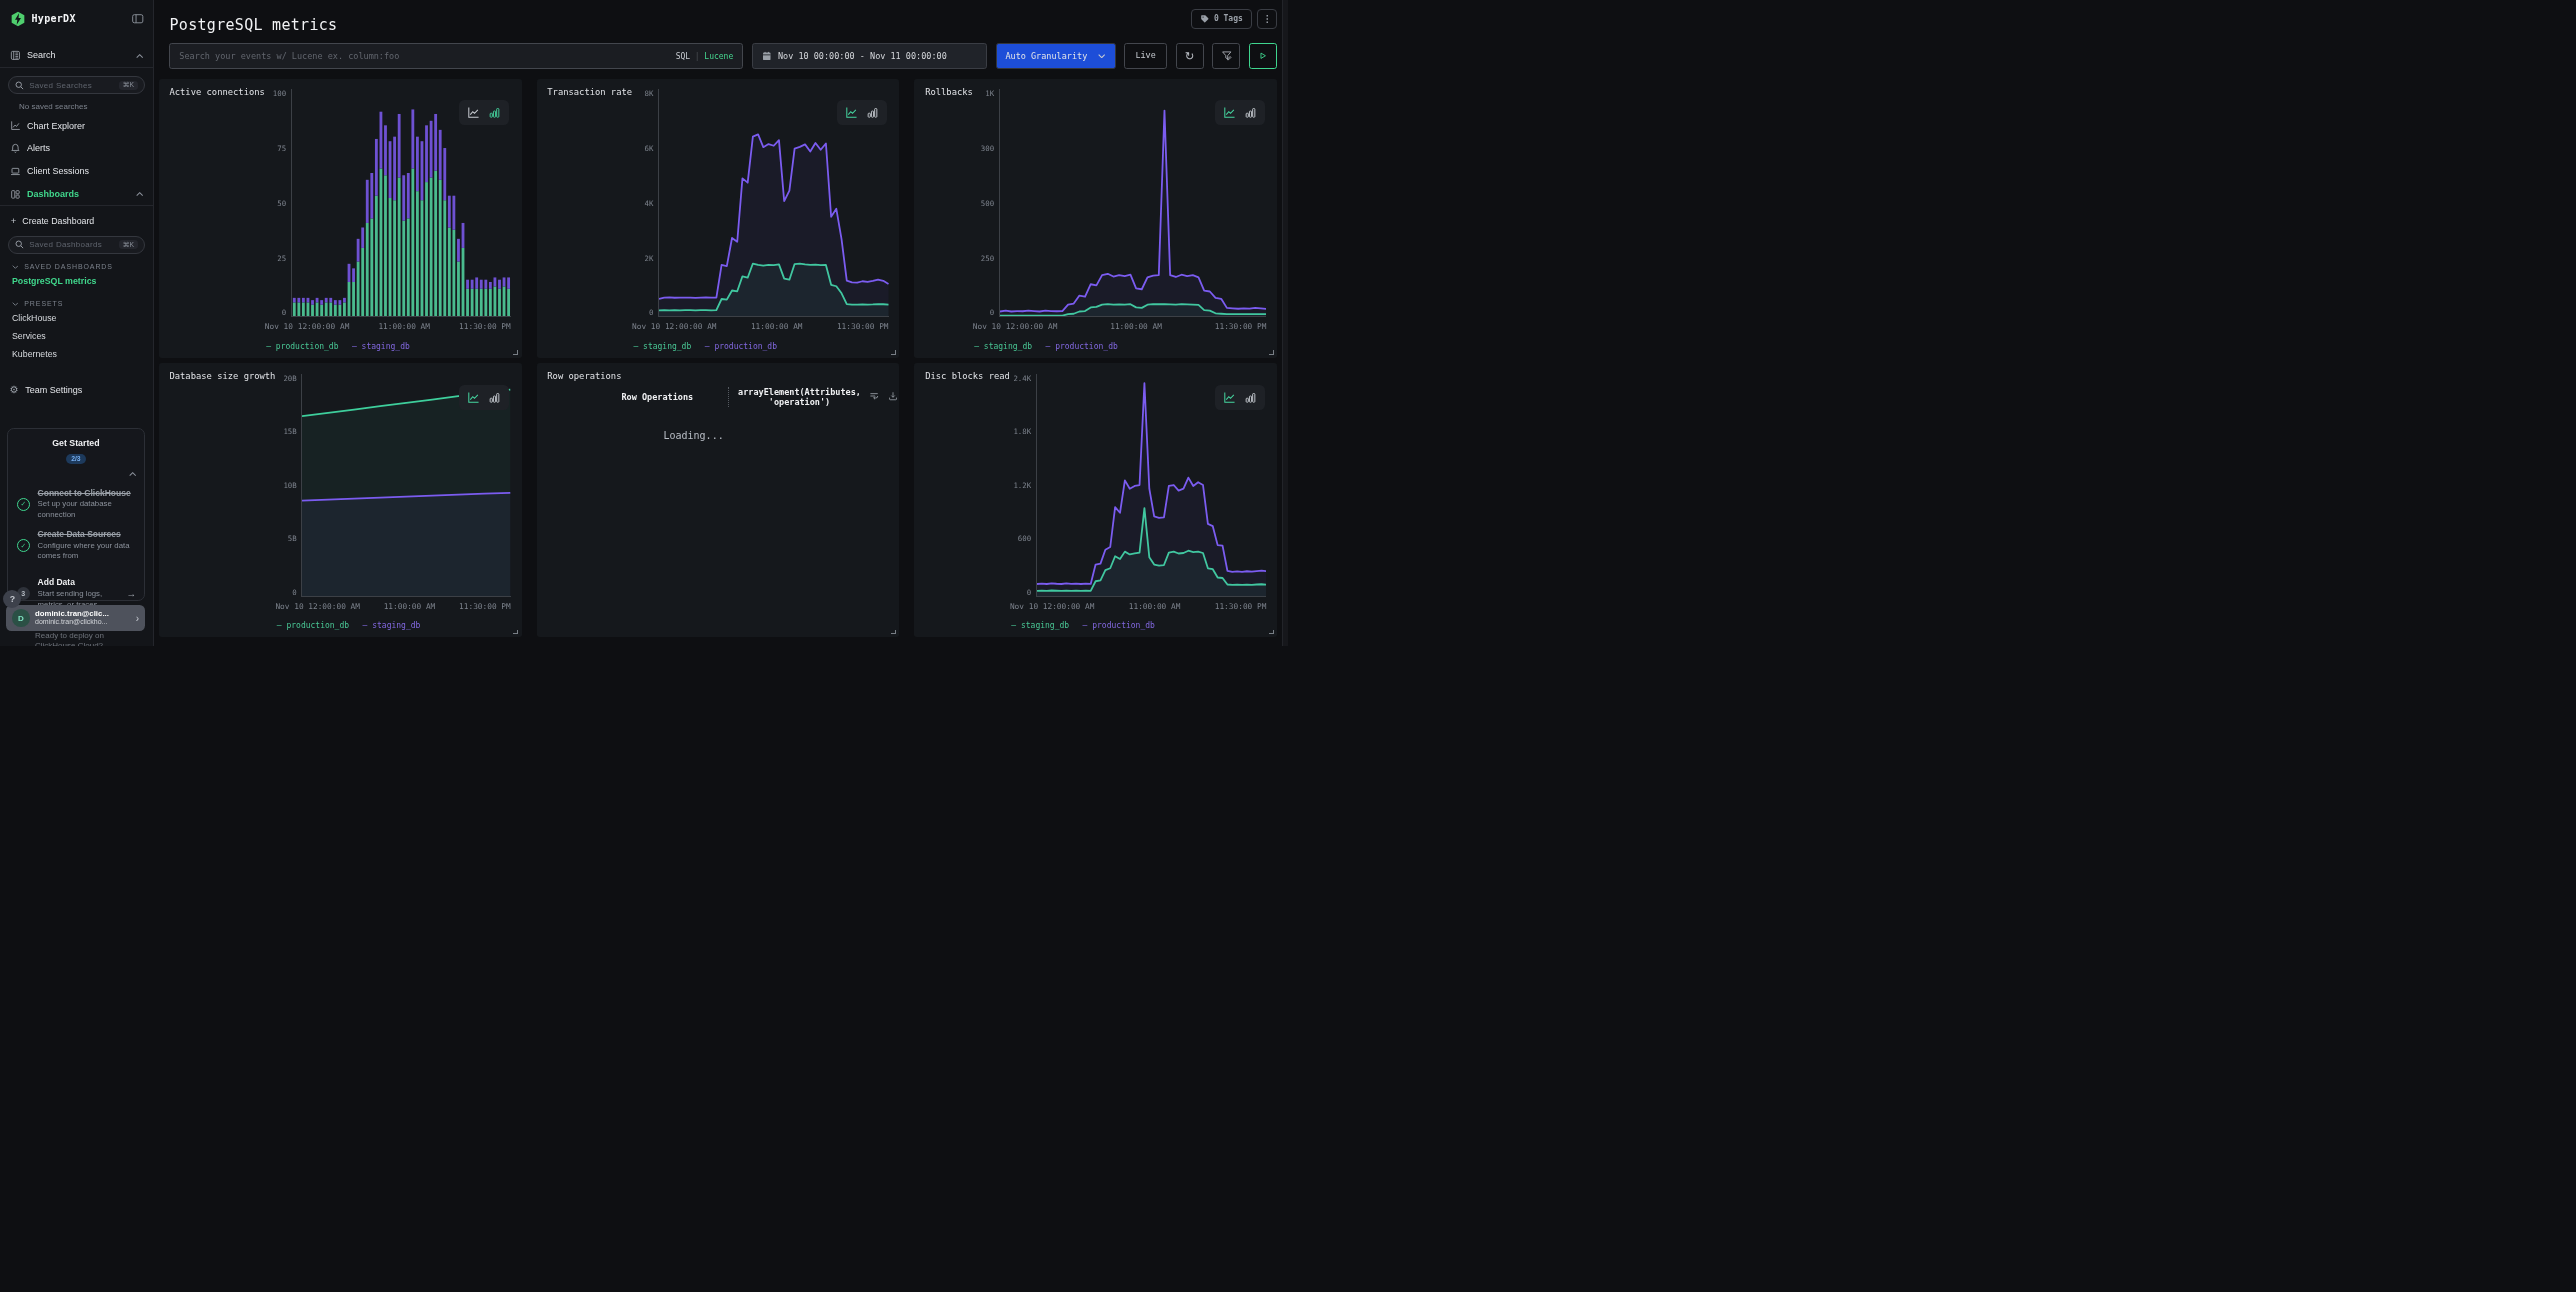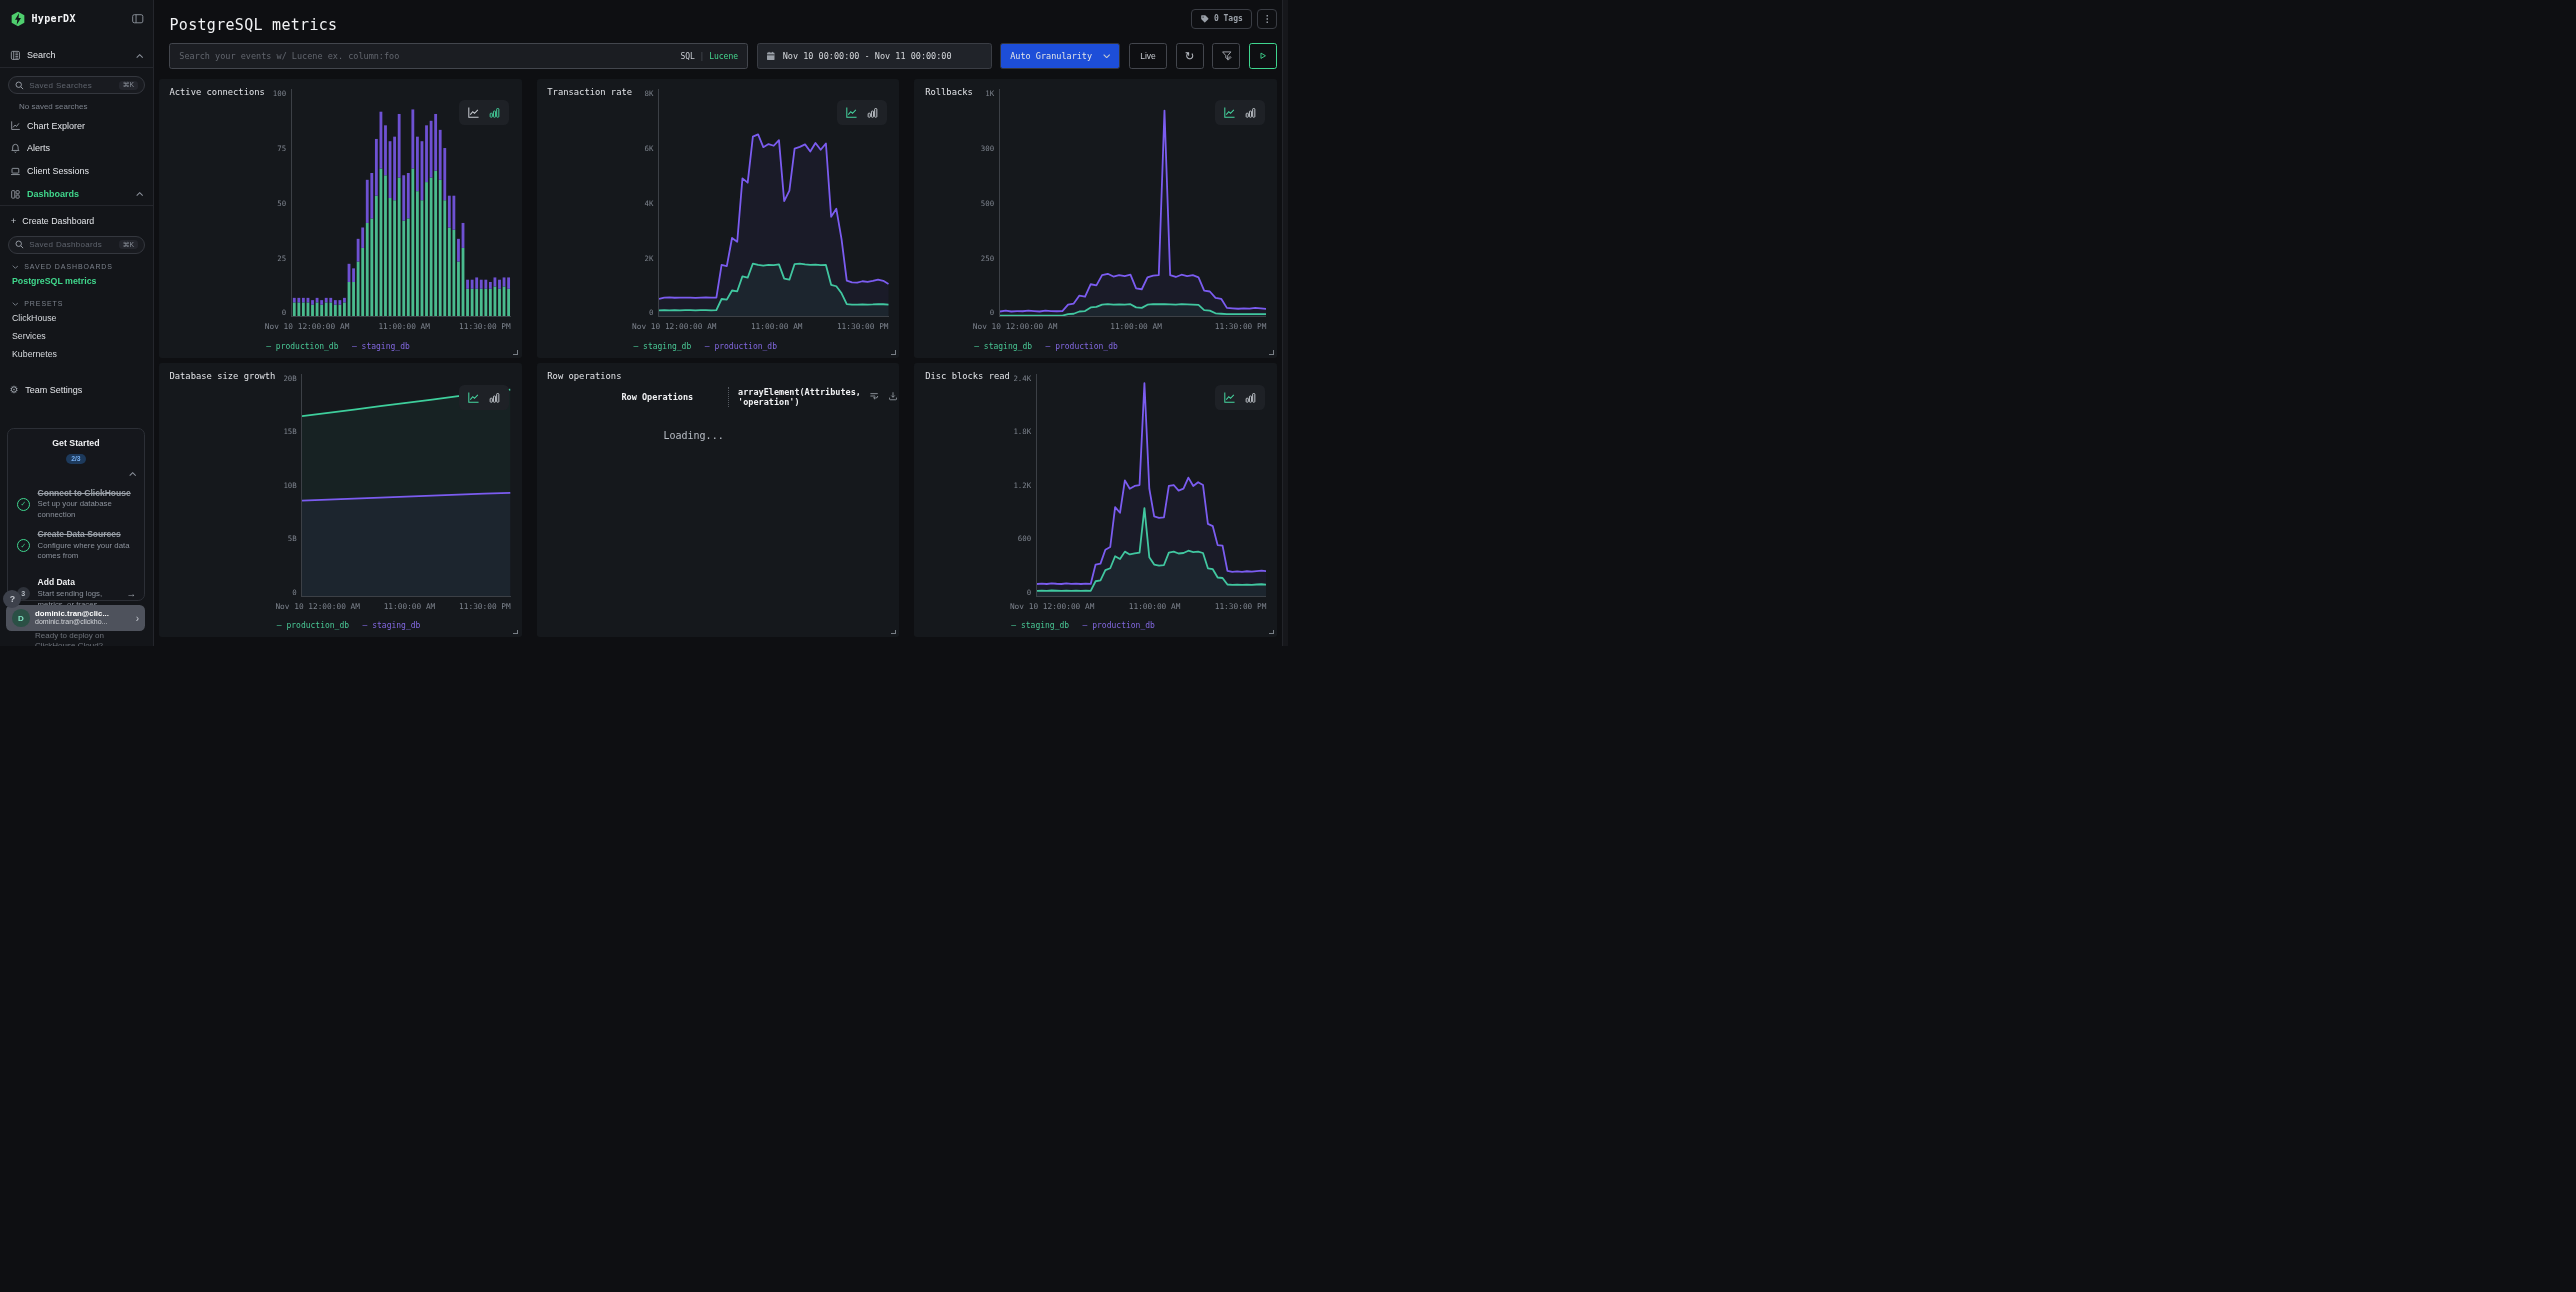"Live" .live-btn { font-family: Liberation Sans, sans-serif -> Liberation Mono, monospace }
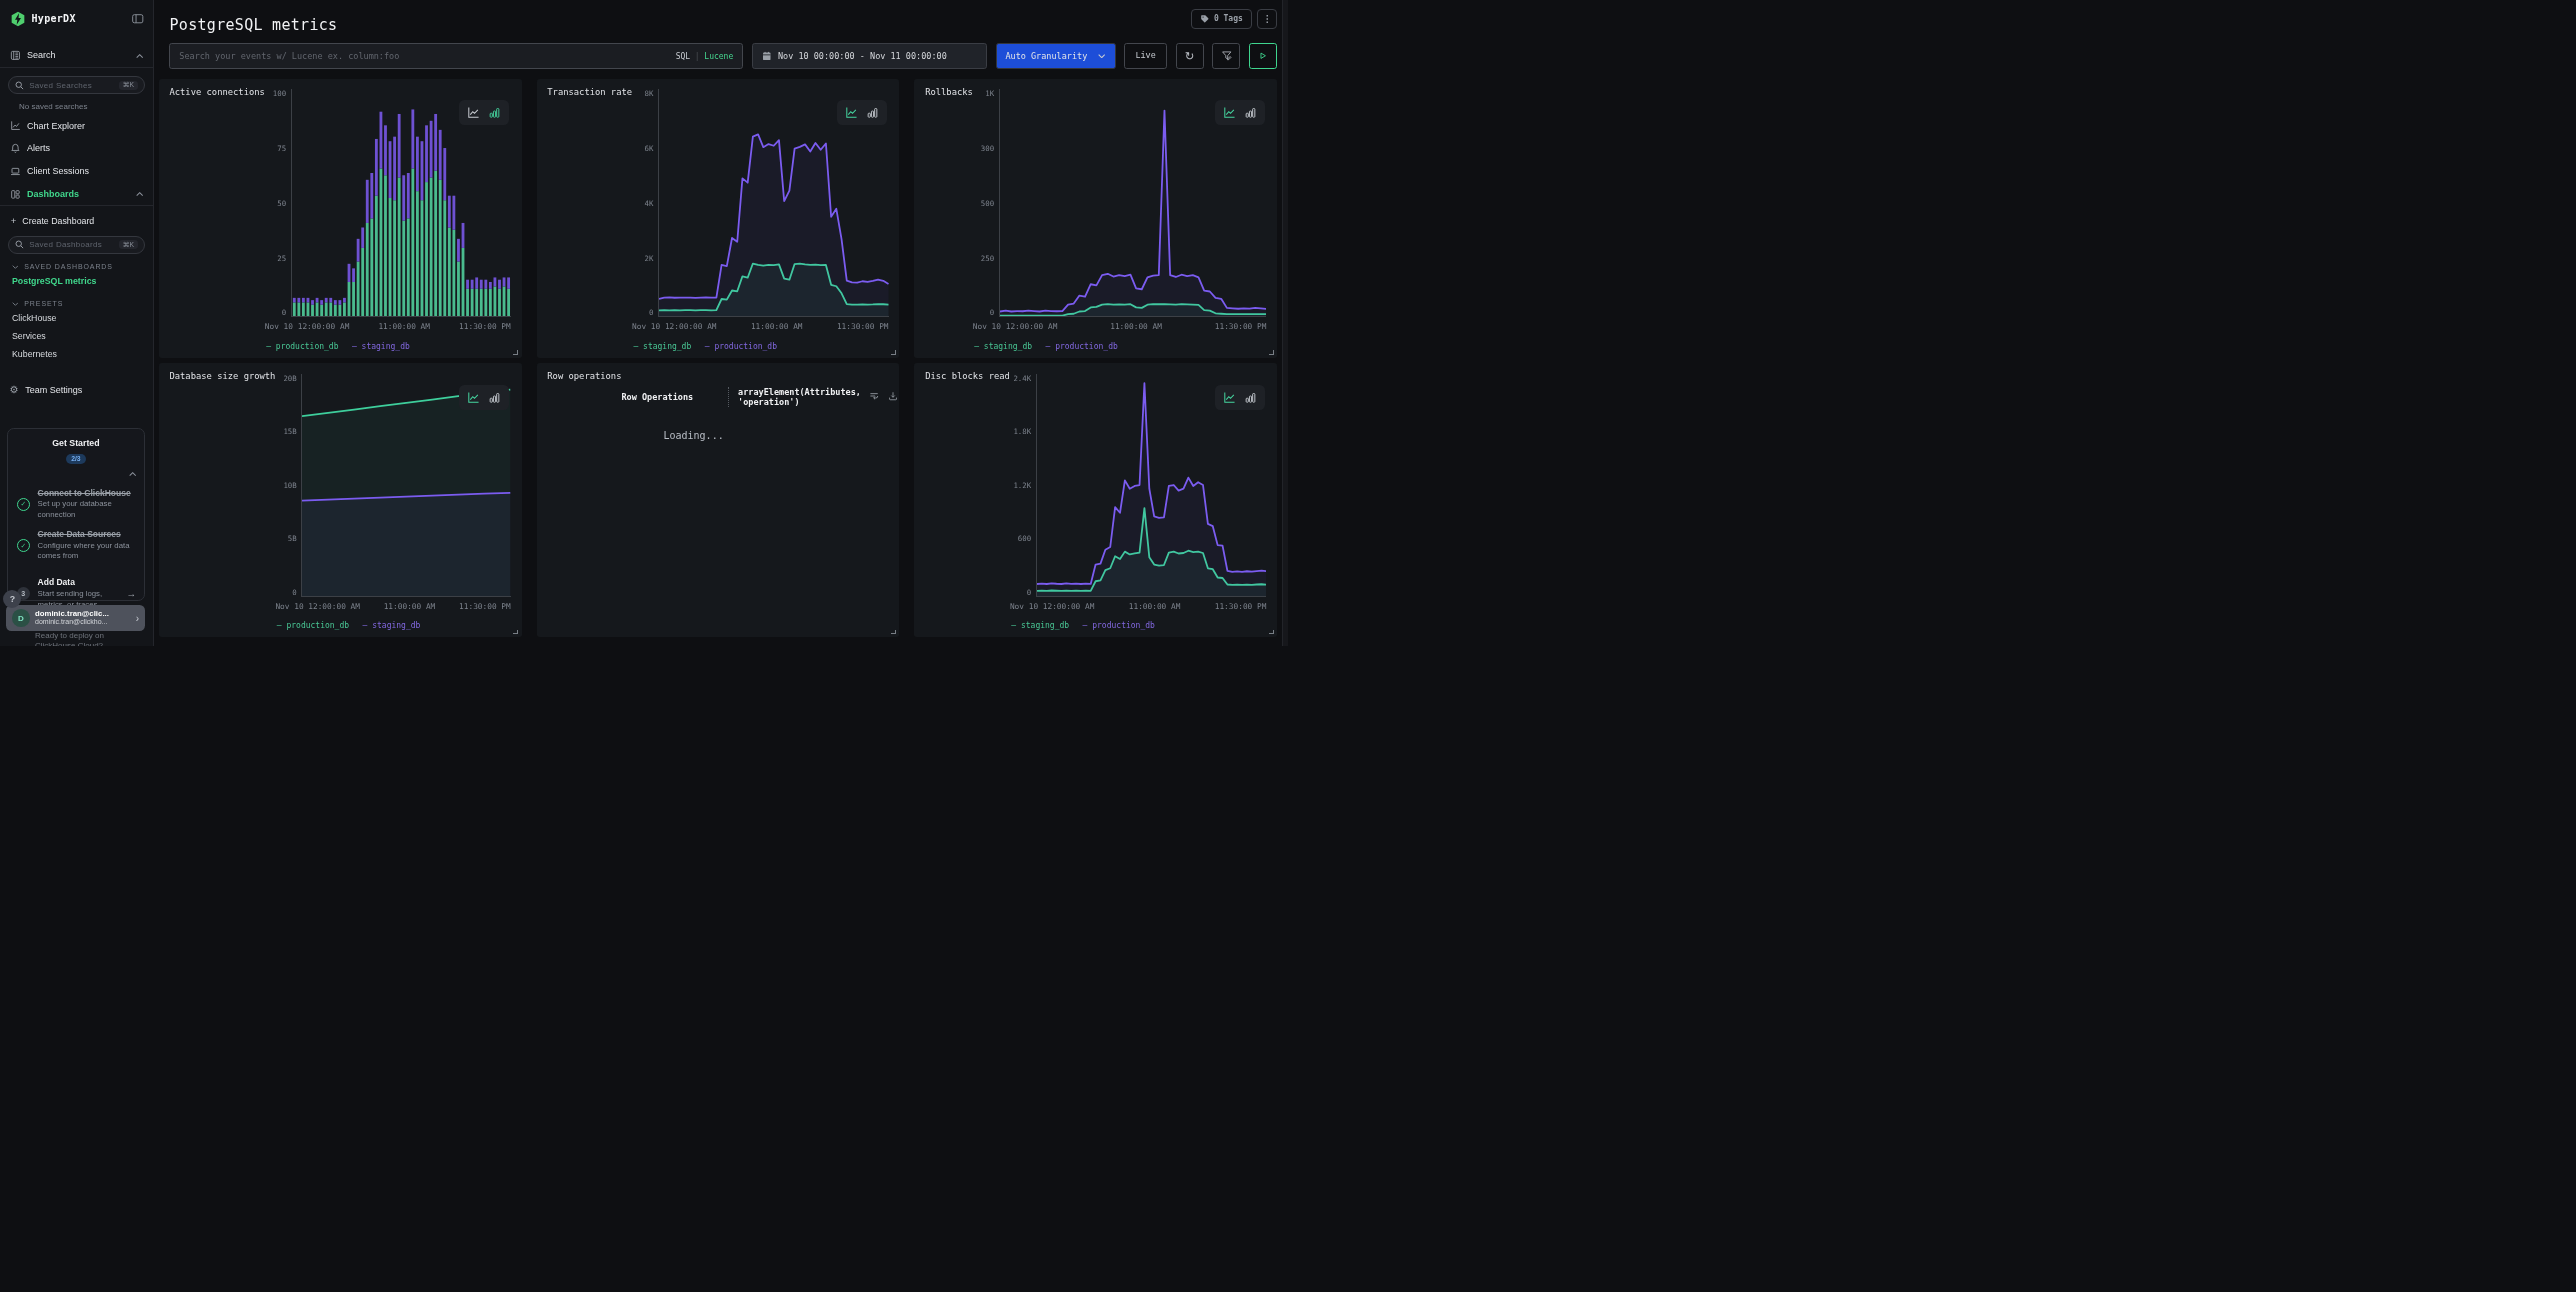"arrayElement(Attributes, 'operation')" .tbl-c2 { text-align: none -> center }
